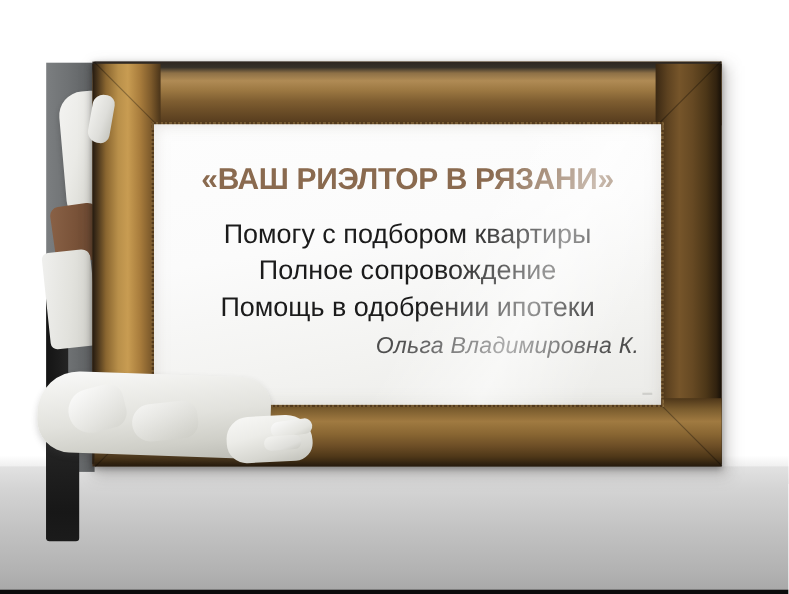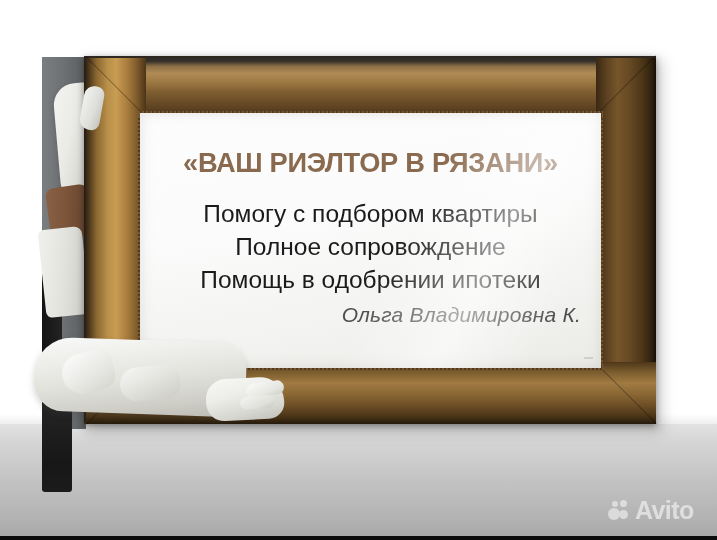"Avito" div.avito { html: <div> <div> <span></span> <span></span> <span></span> <span></span> </div> <div>Avito</div> </div> -> none }
